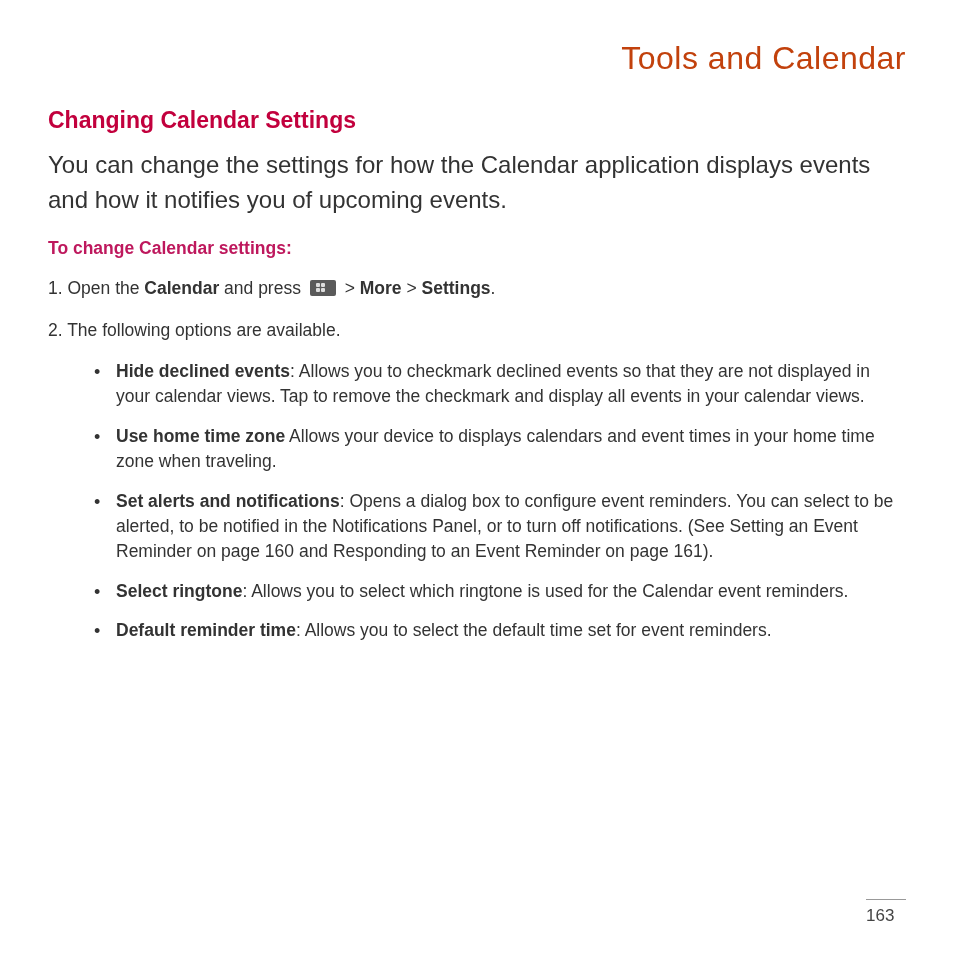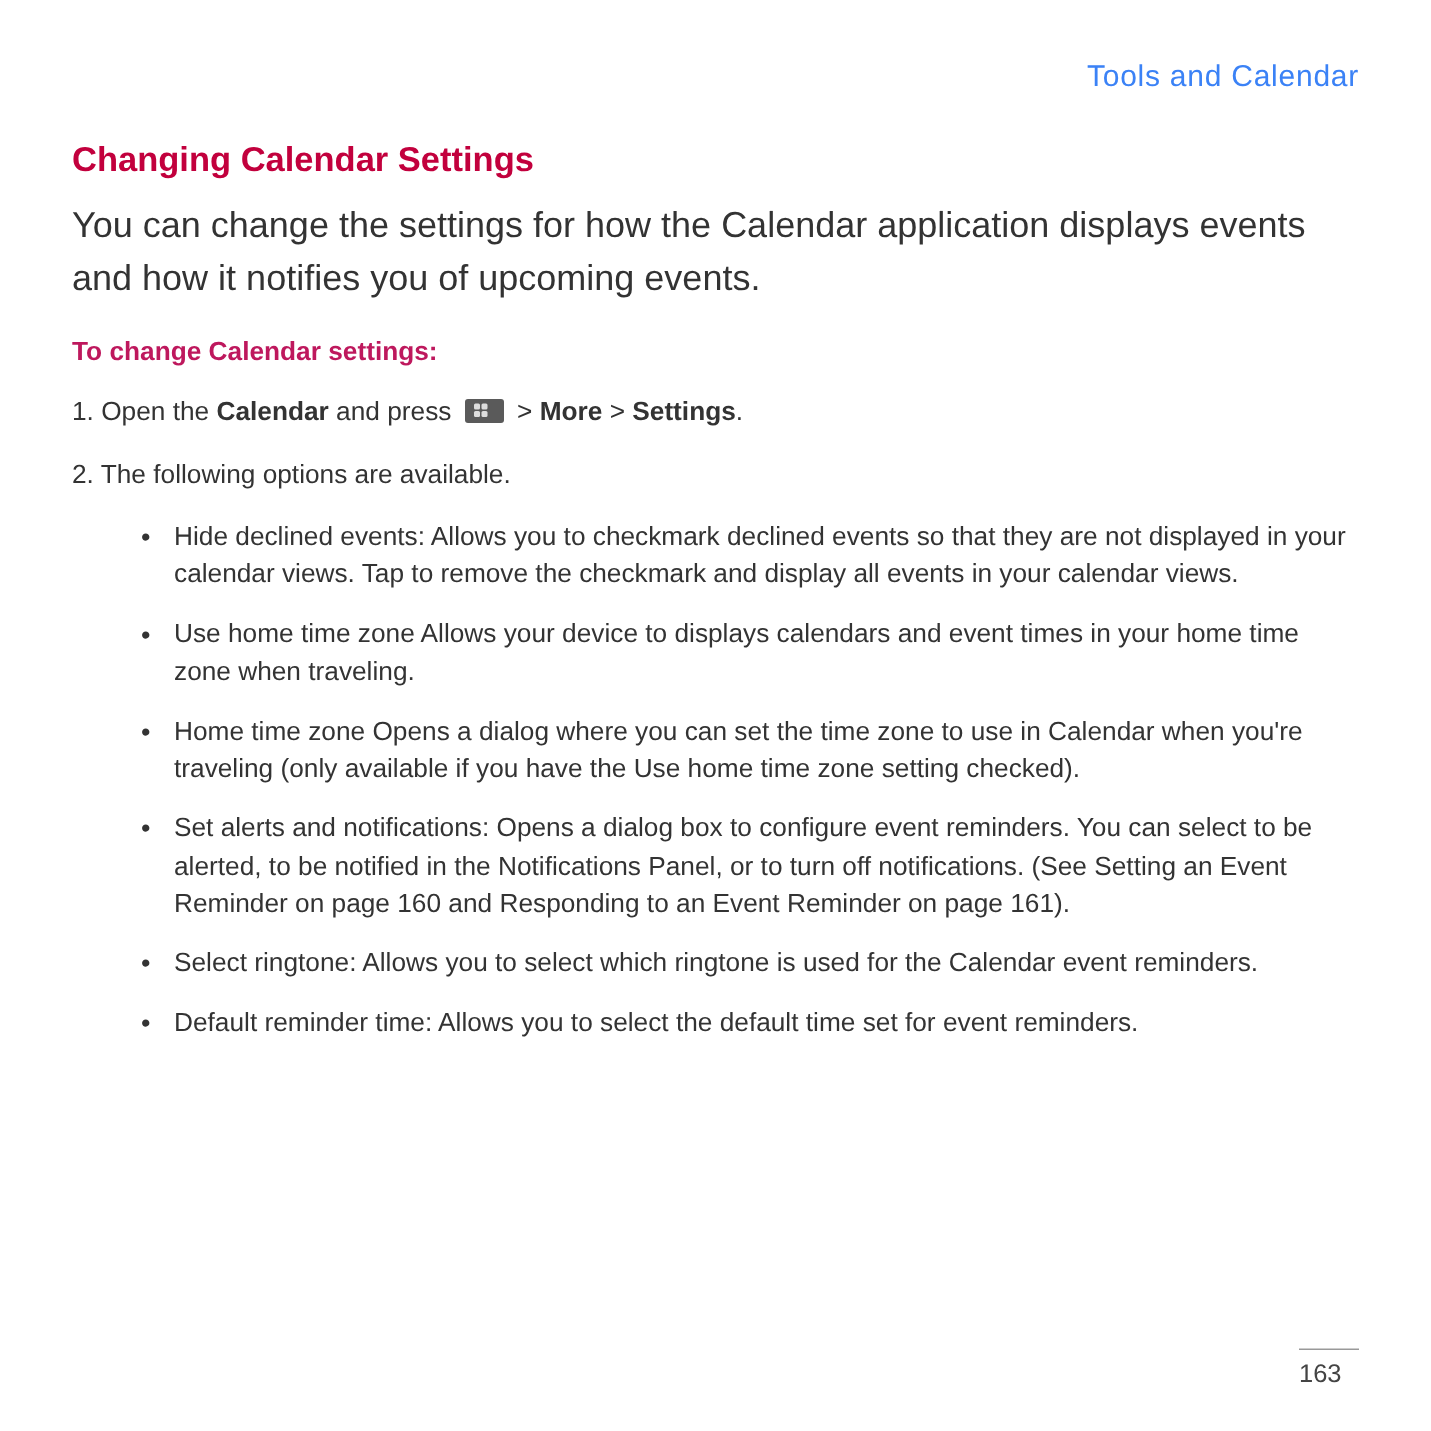"Tools and Calendar" .chapter-title { color: #3b82f6 -> #c2410c; font-size: 20px -> 32px }
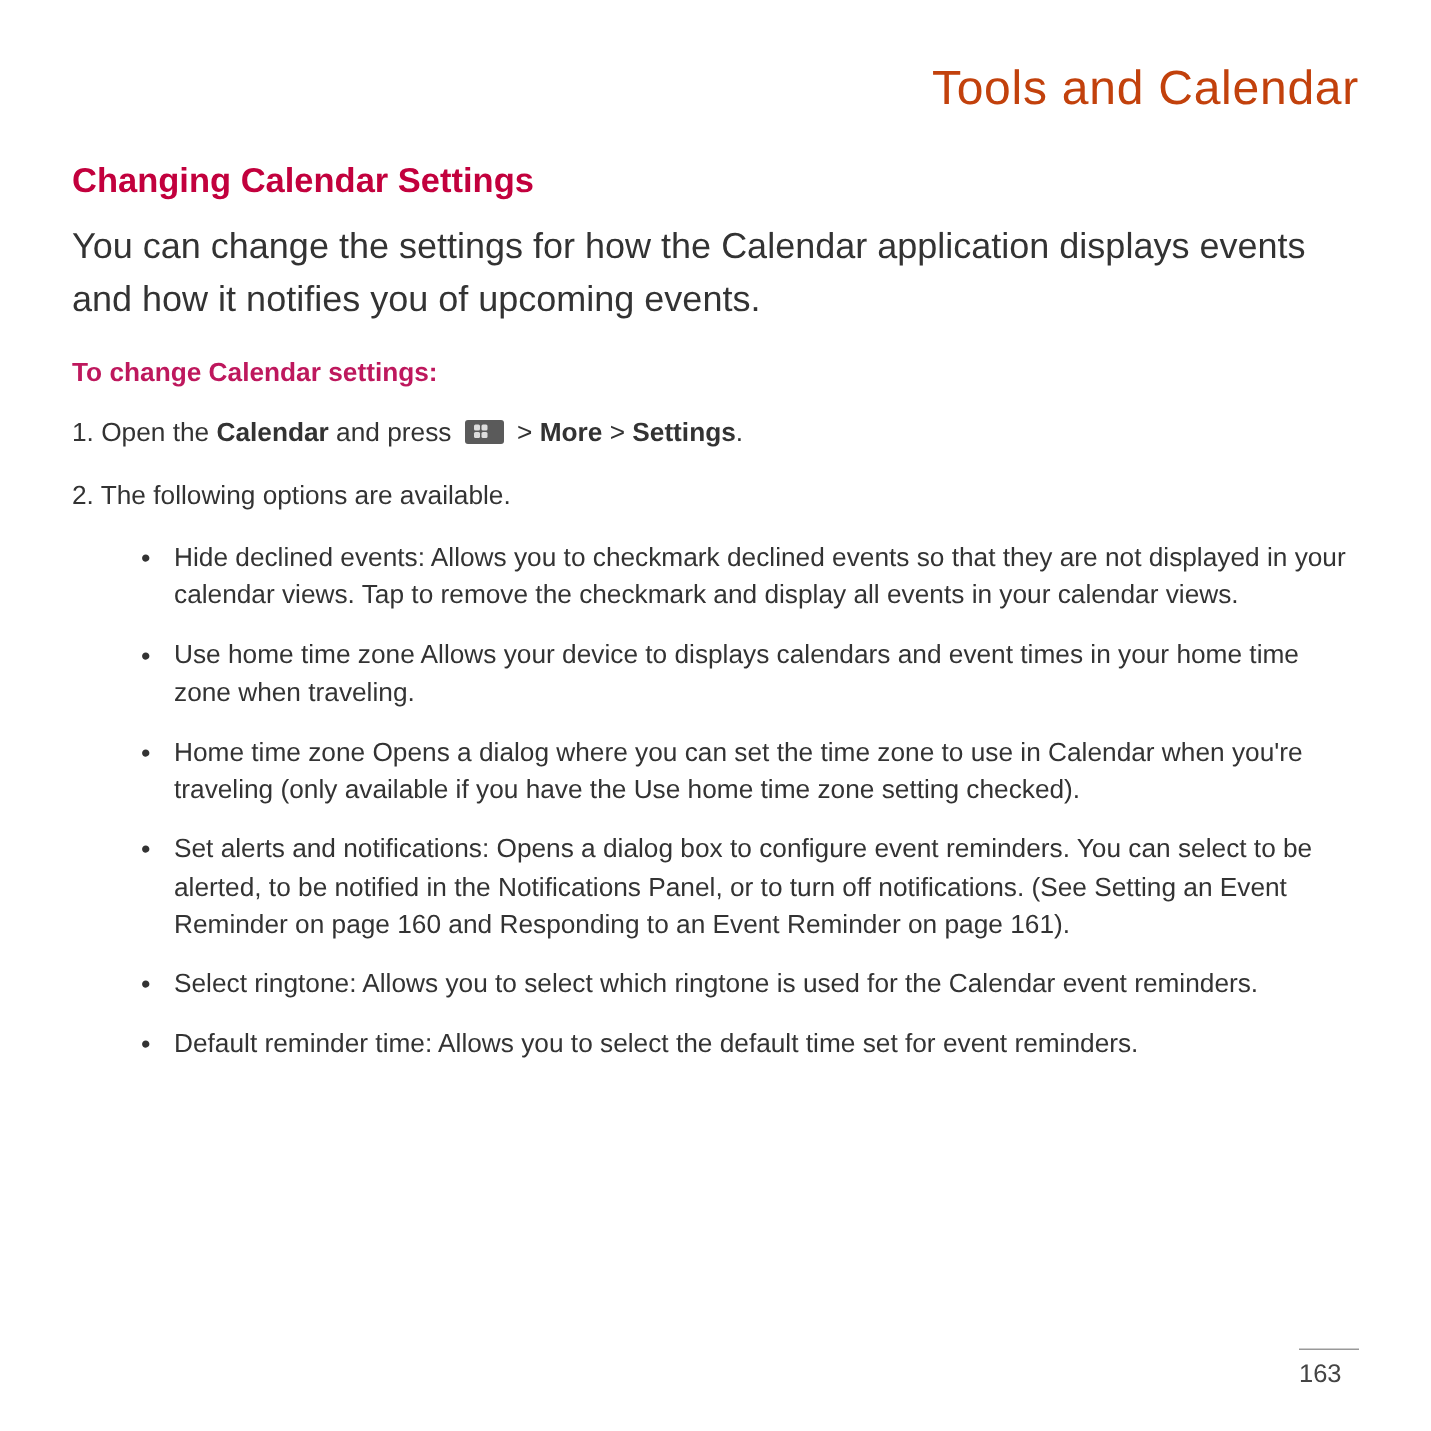"Hide declined events" ul.opts li .bold { font-weight: 400 -> 700 }
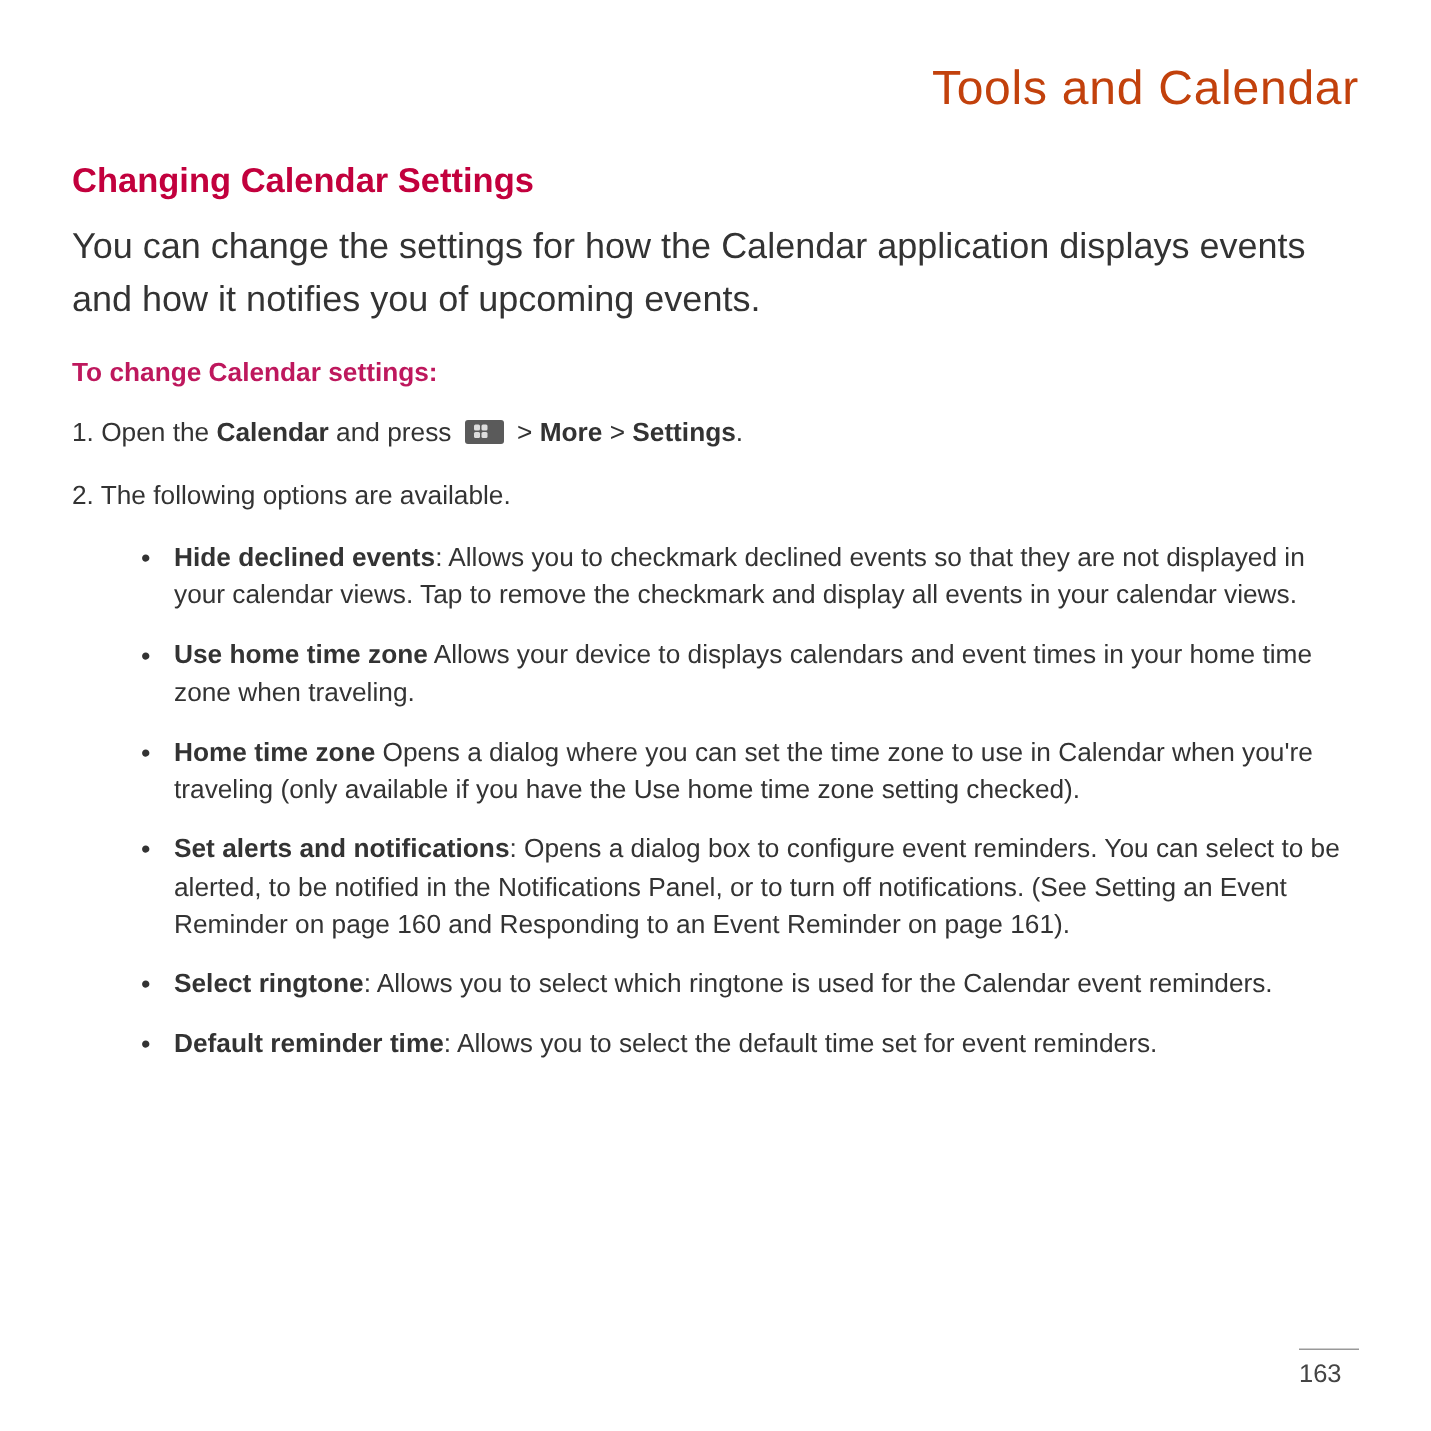"Home time zone Opens a" li { html: <li><span>Home time zone</span><span> Opens a dialog where you can set the time zone to use in Calendar when you're traveling (only available if you have the Use home time zone setting checked).</span></li> -> none }
